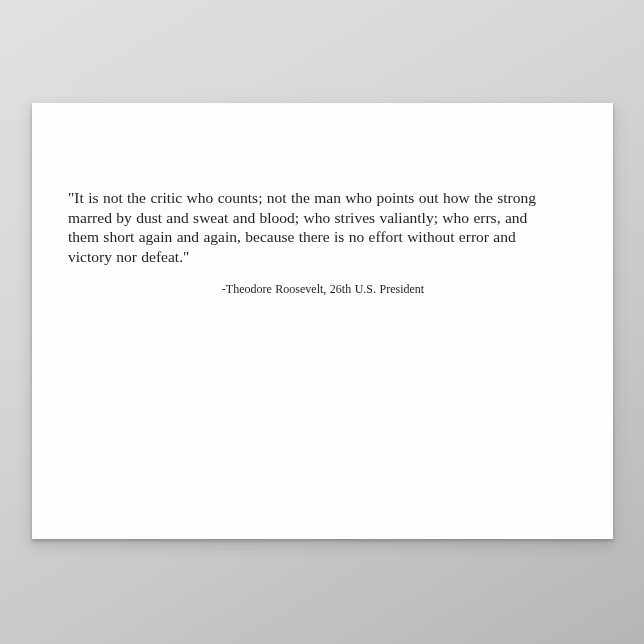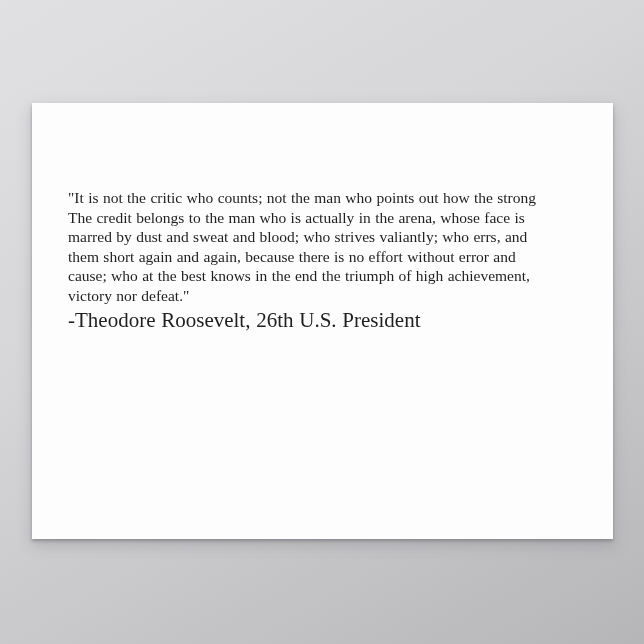"The credit belongs to the" div.quote-line { html: <div>The credit belongs to the man who is actually in the arena, whose face is</div> -> none }
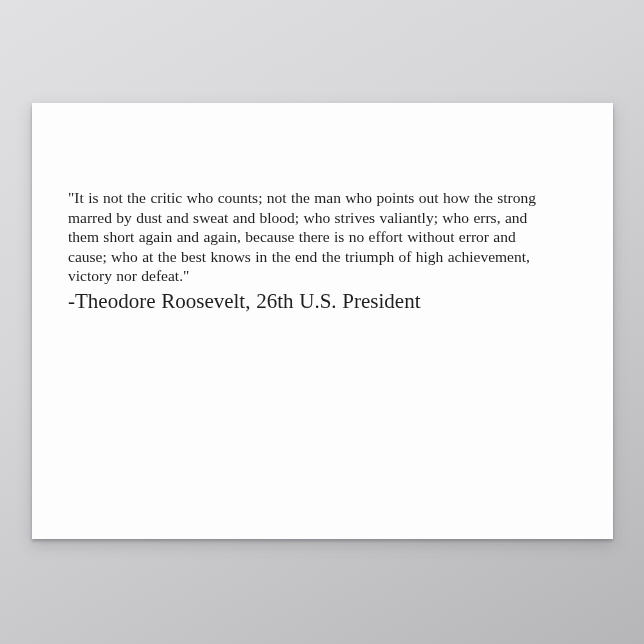"cause; who at the best" div.quote-line { html: <div>cause; who at the best knows in the end the triumph of high achievement,</div> -> none }
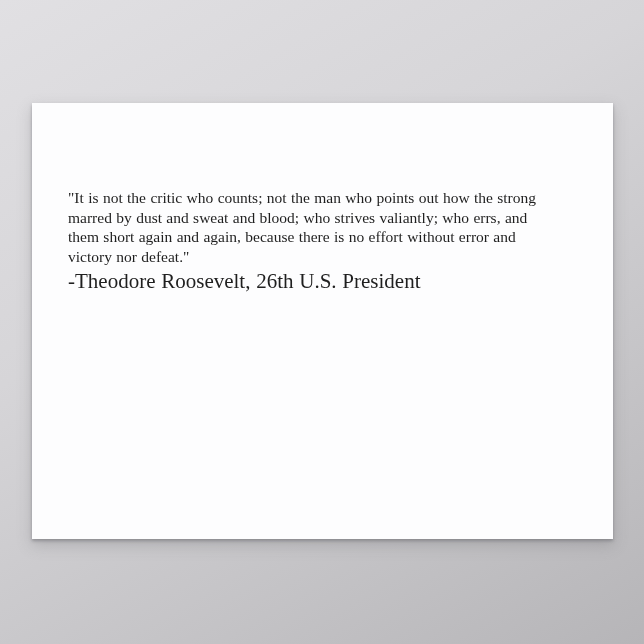"-Theodore Roosevelt, 26th U.S. President" .attribution { font-size: 21px -> 12px; margin-top: 6px -> 14px; text-align: left -> center }
